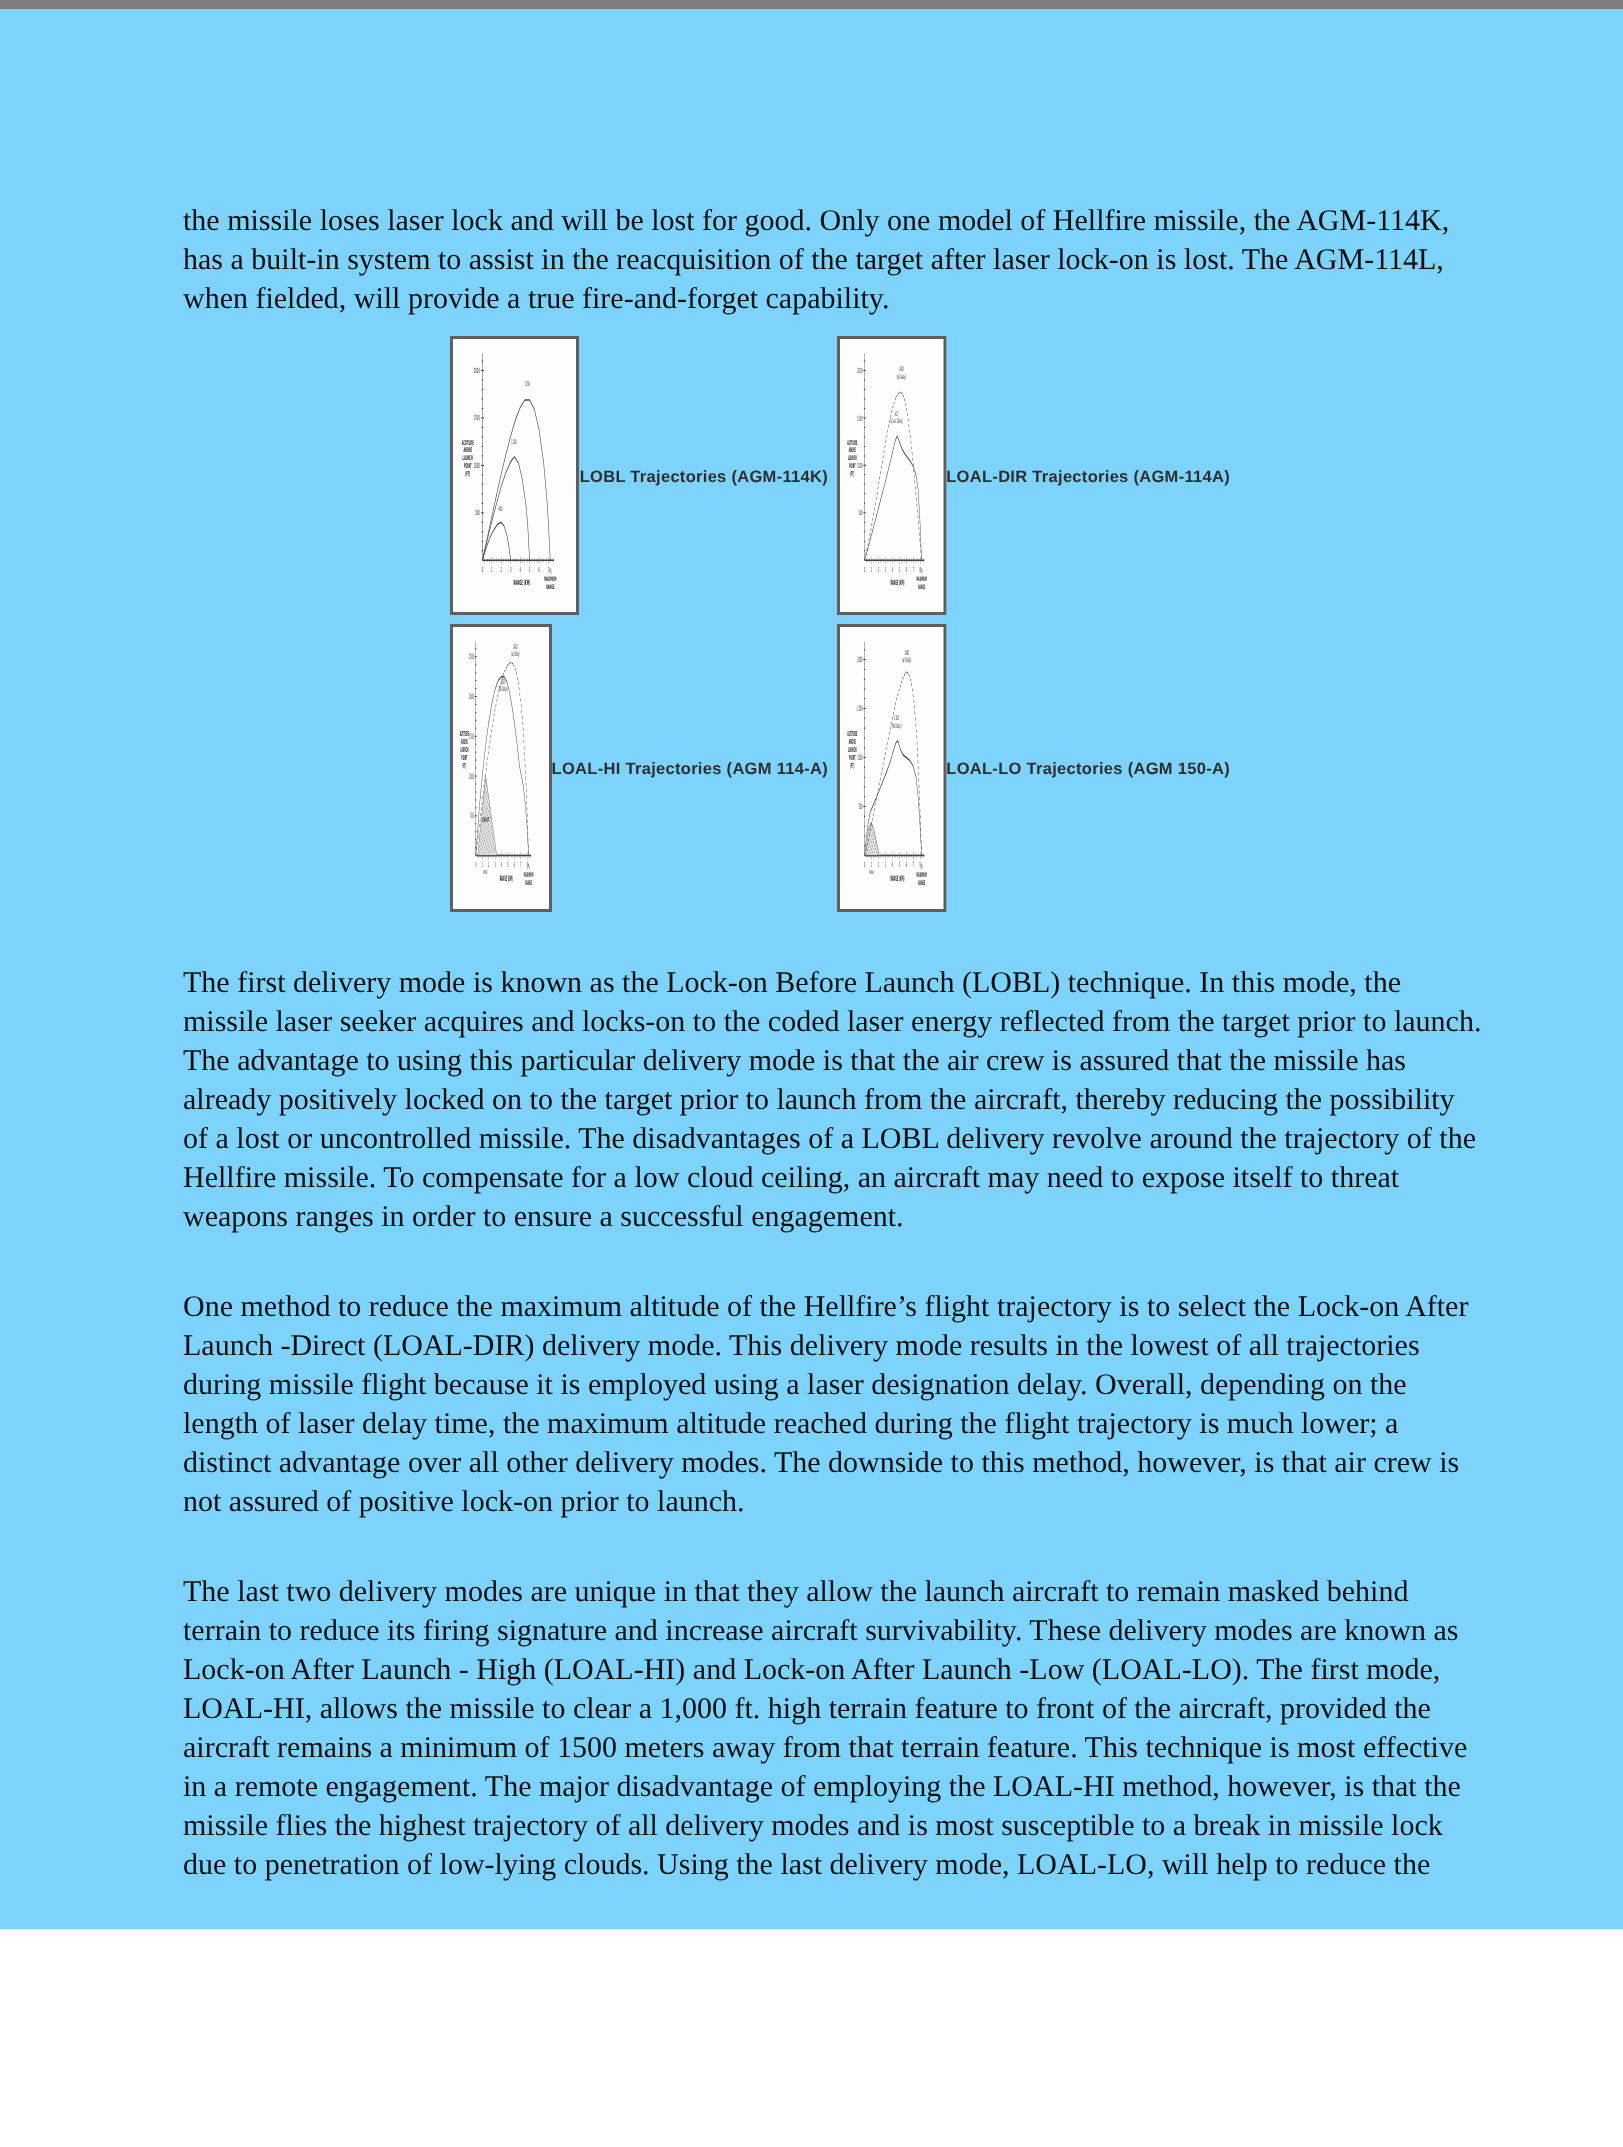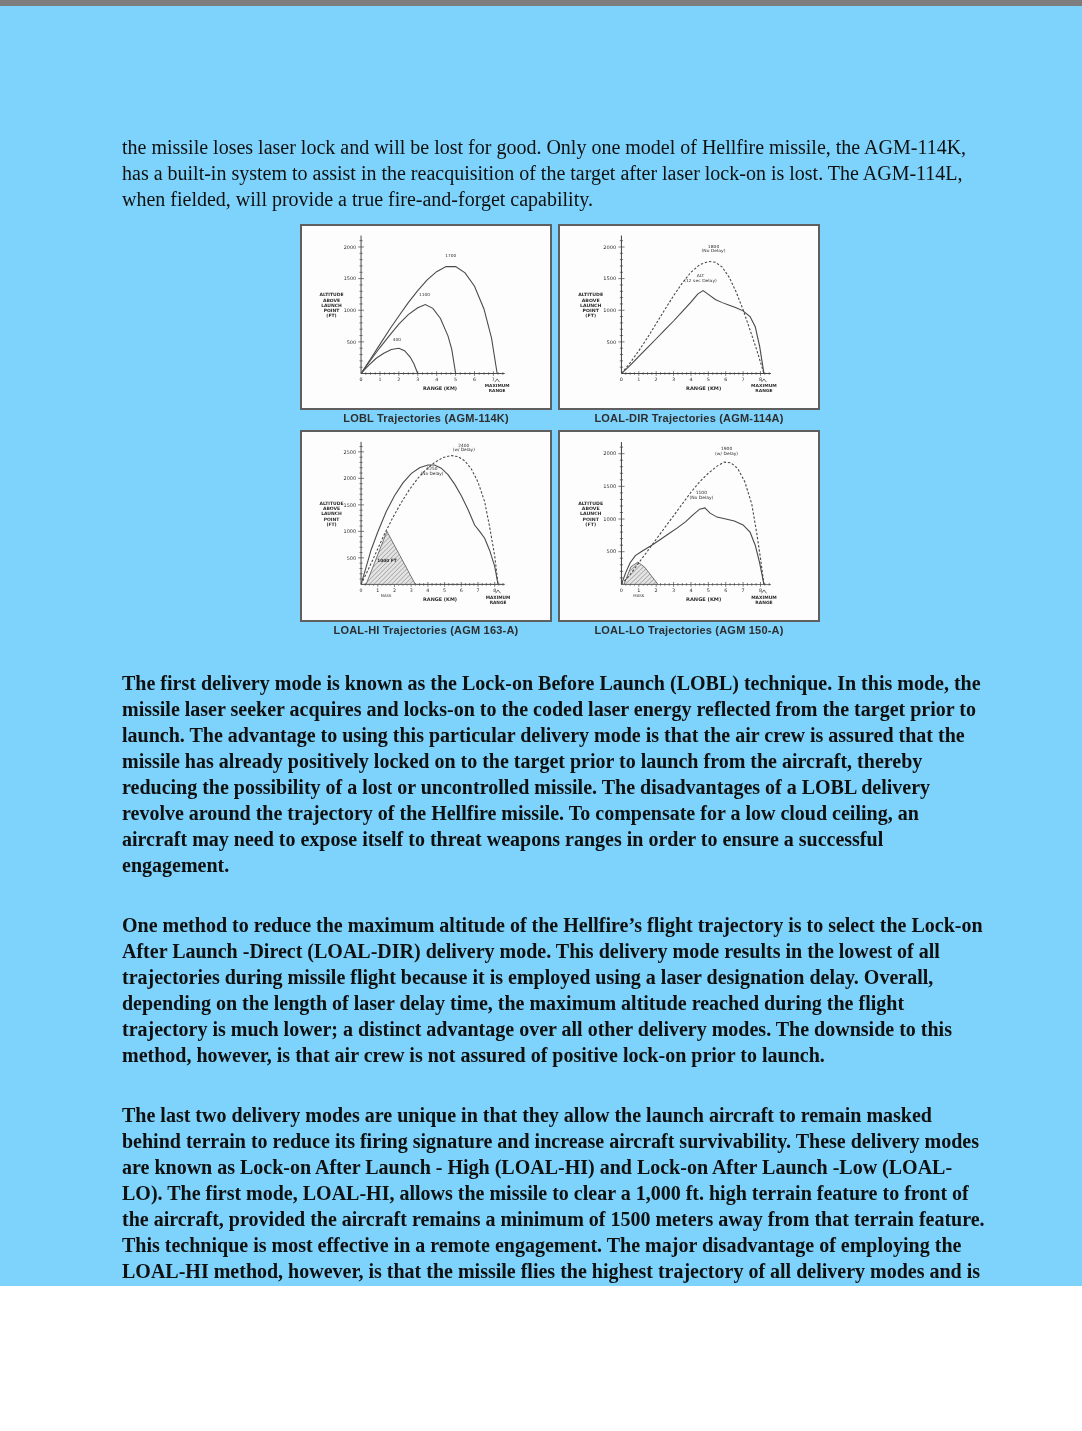"LOBL Trajectories (AGM-114K)" figure { flex-direction: column -> row }
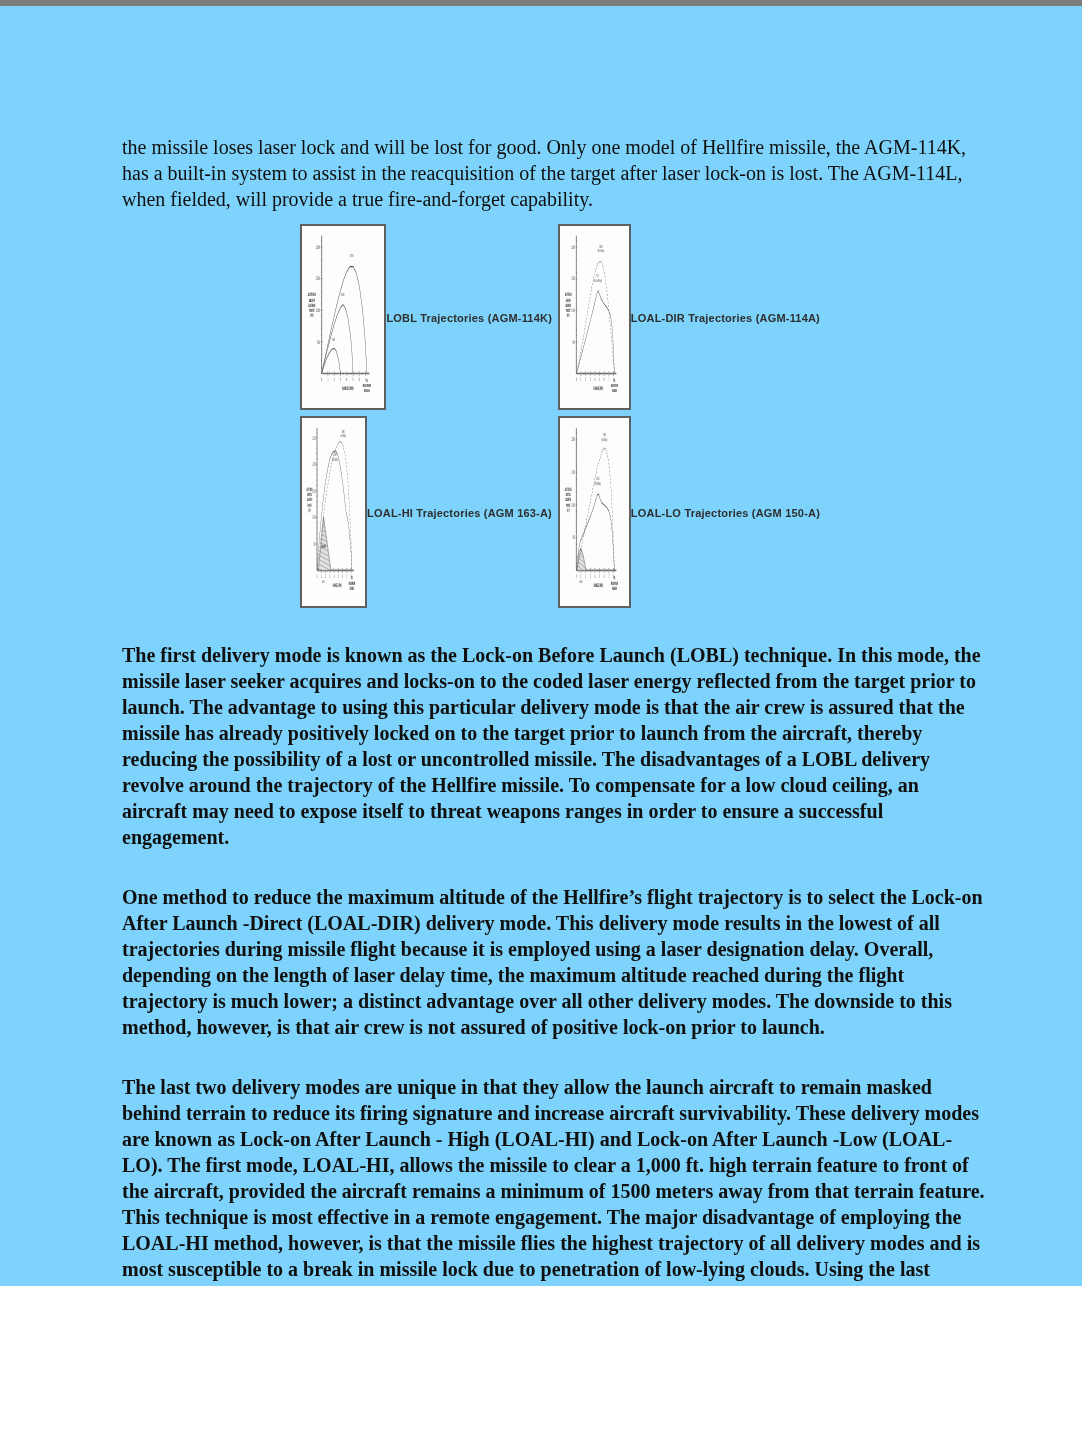"LOAL-HI Trajectories (AGM 163-A)" figcaption { text: 163-A -> 114-A }
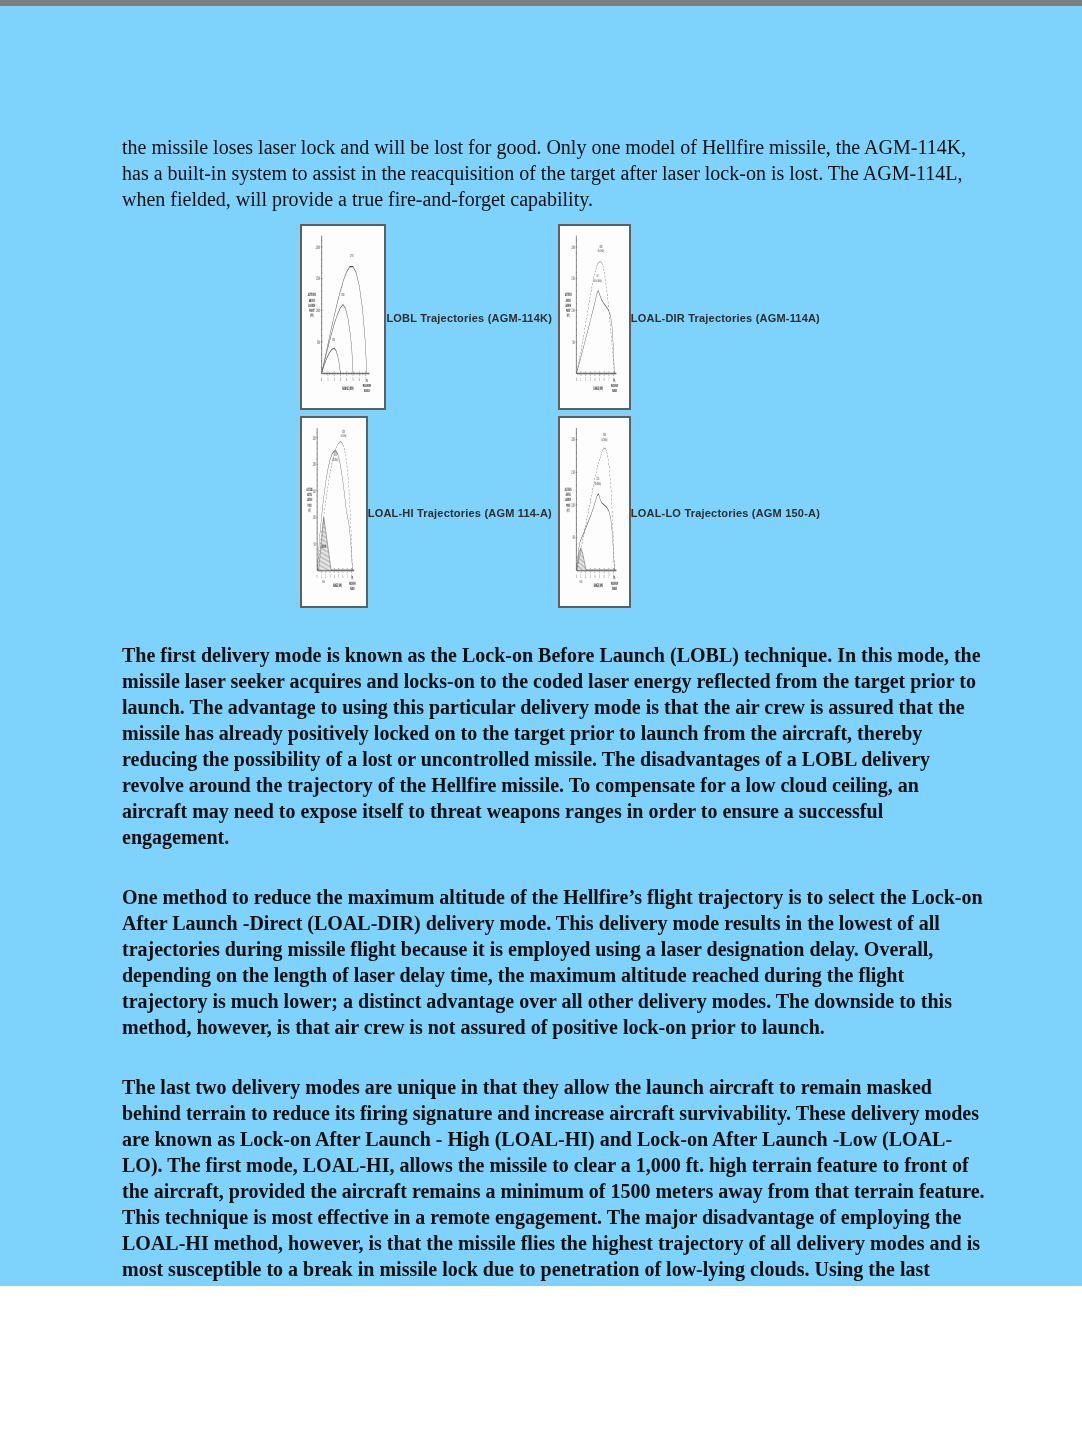"The first delivery mode is" .content p.para { font-weight: bold -> none }
